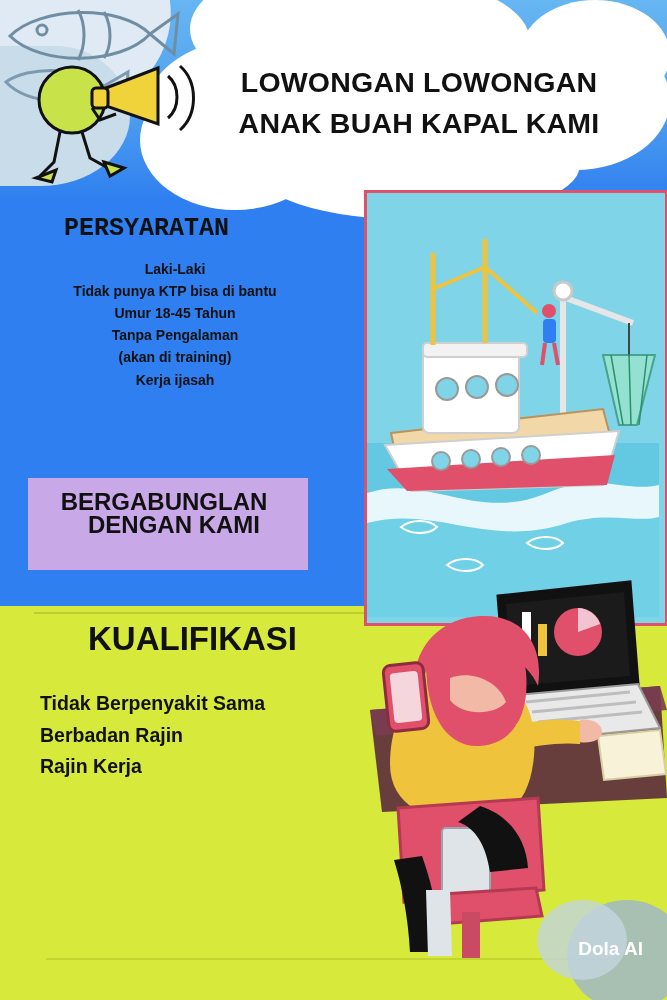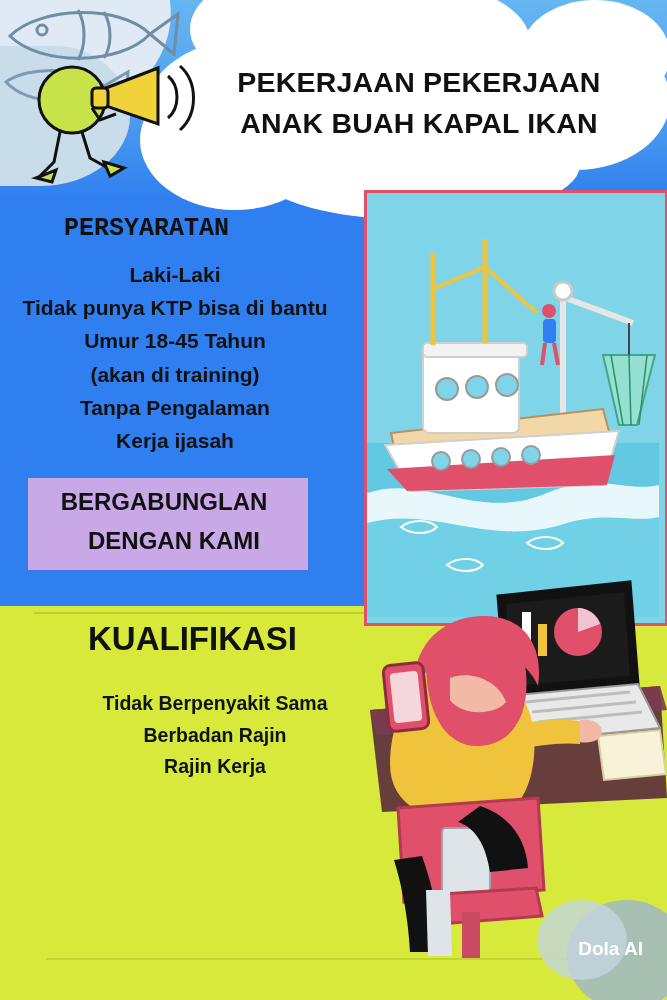"PEKERJAAN PEKERJAAN" div.title-line { text: PEKERJAAN PEKERJAAN -> LOWONGAN LOWONGAN }
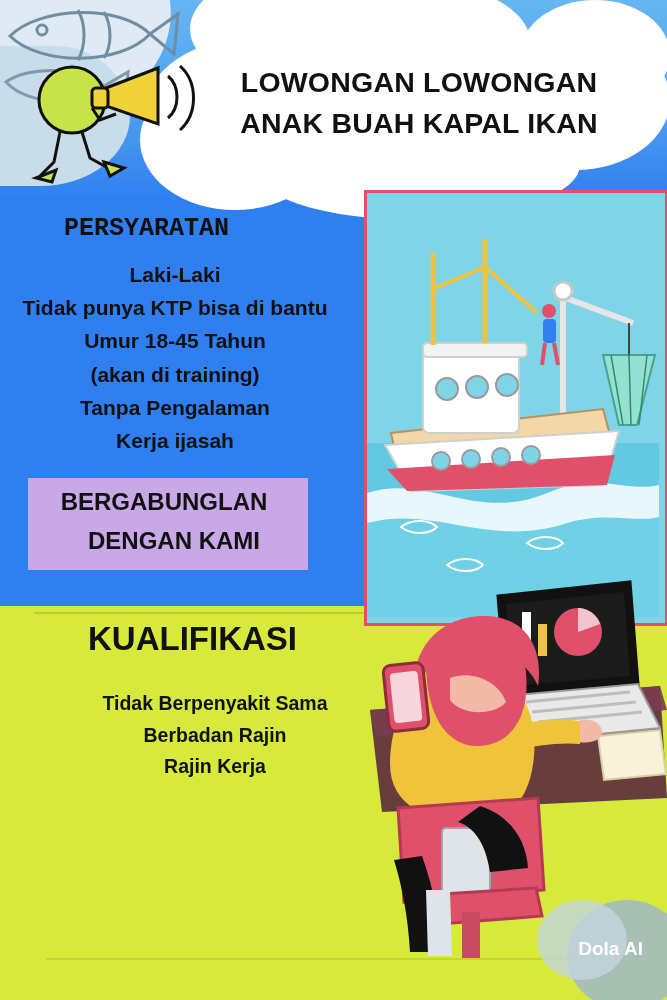"ANAK BUAH KAPAL IKAN" div.title-line { text: IKAN -> KAMI }
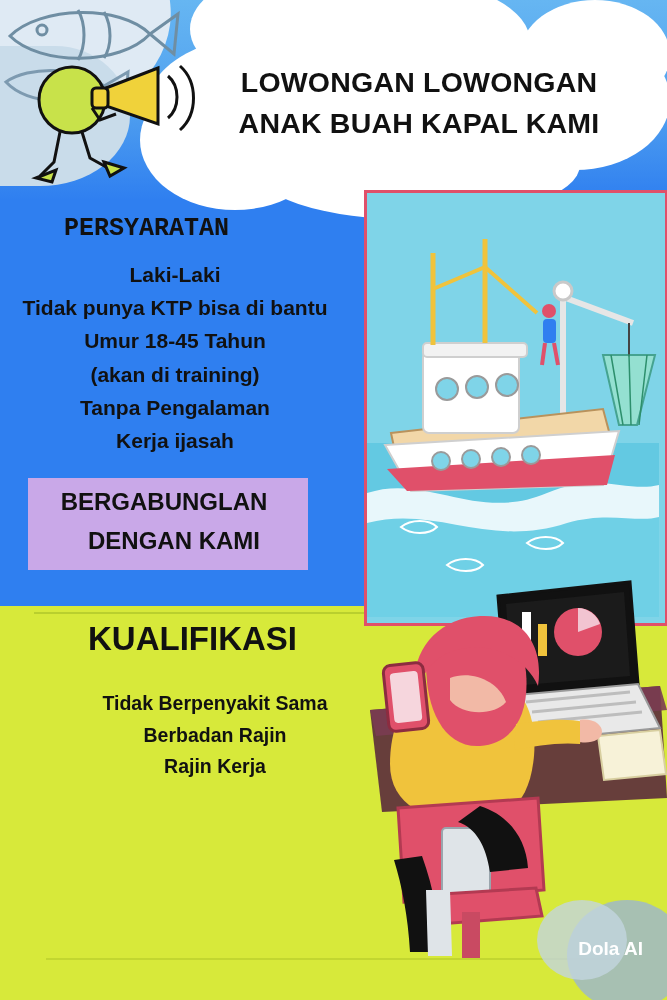"Laki-Laki" .req-list div { font-size: 21px -> 14px }
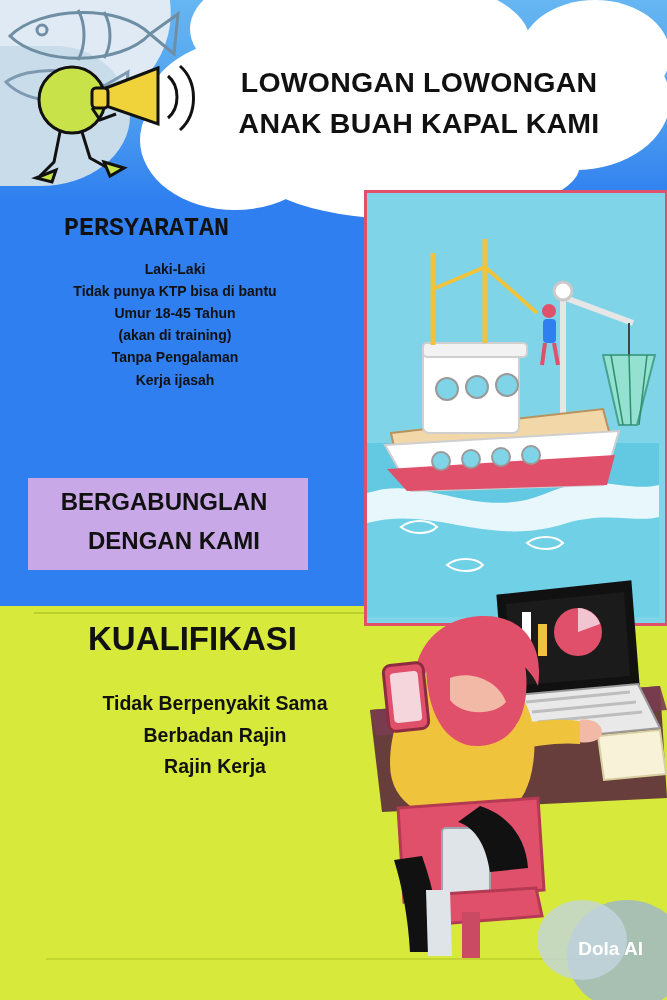"(akan di training)" div { order: before "Tanpa Pengalaman" -> after "Tanpa Pengalaman" }
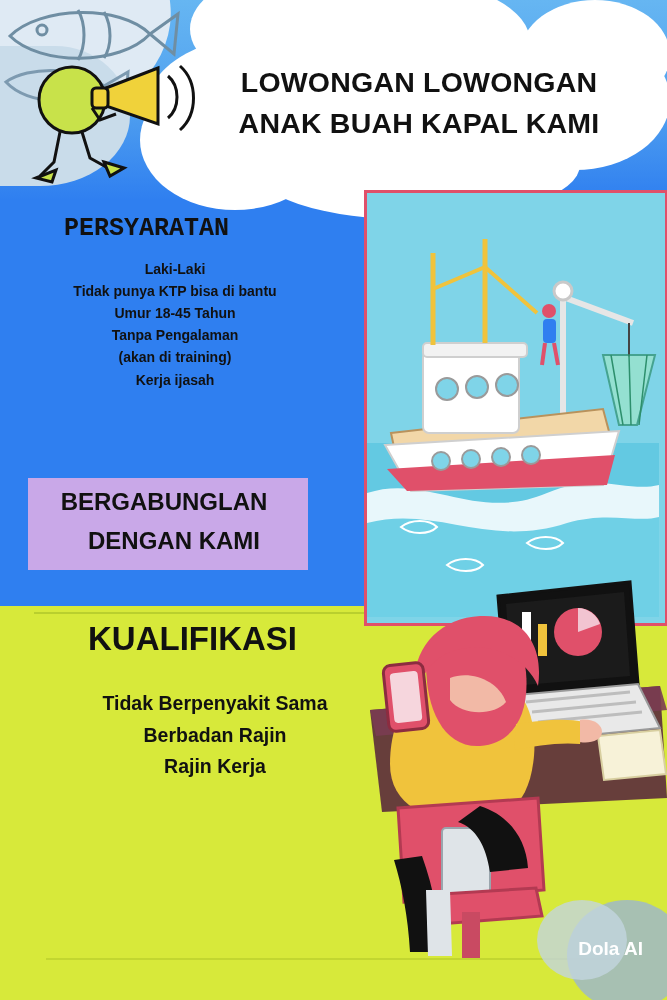"DENGAN KAMI" .join .jl2 { top: 49px -> 33px }
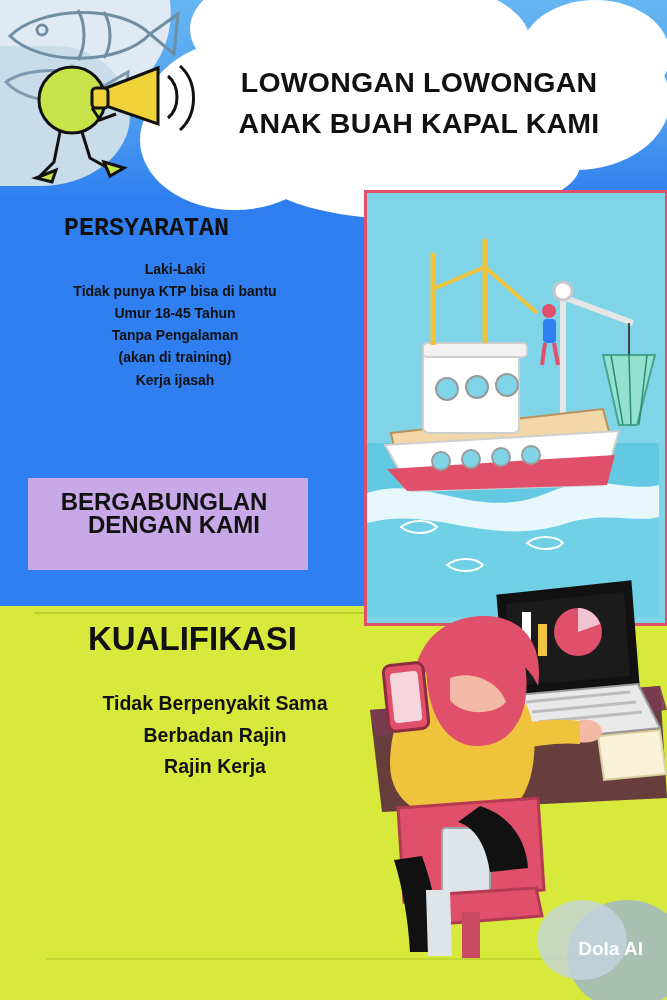"Tidak Berpenyakit Sama" .qual-list { text-align: center -> left }
